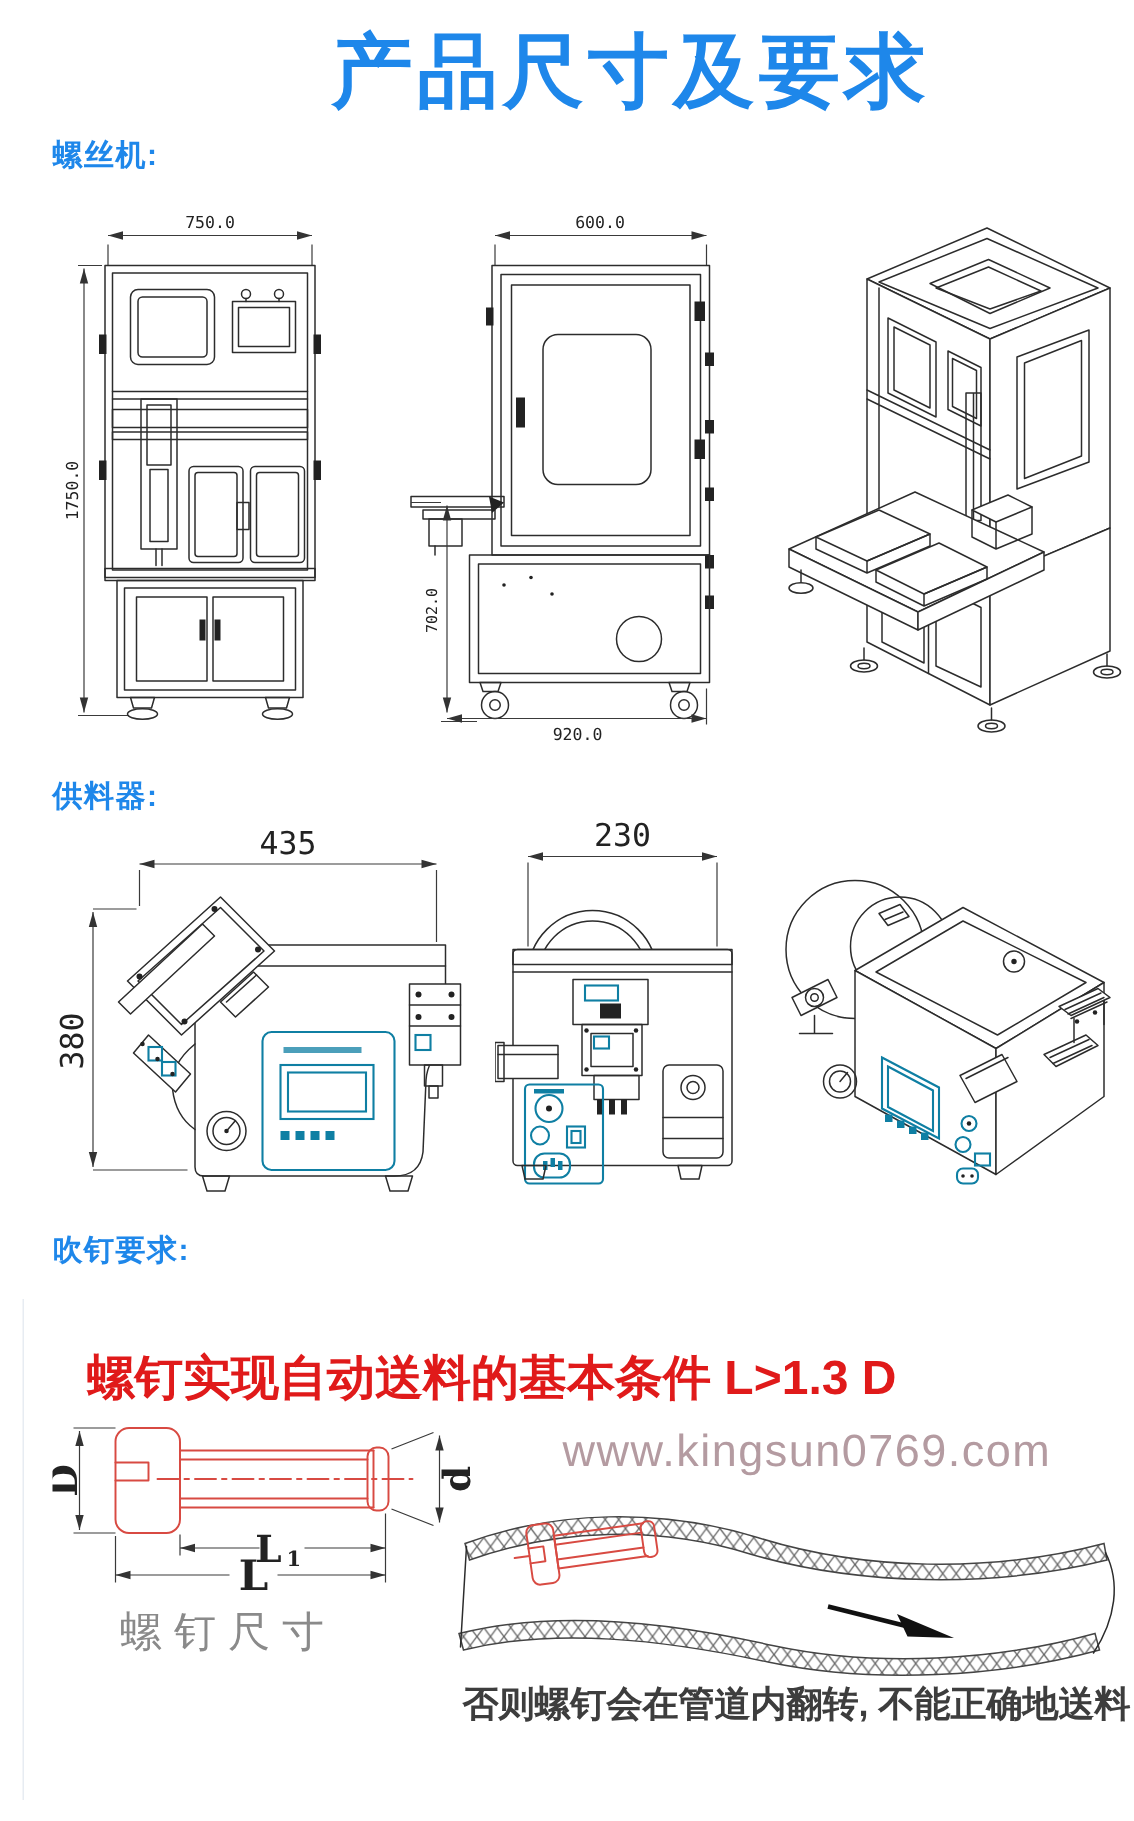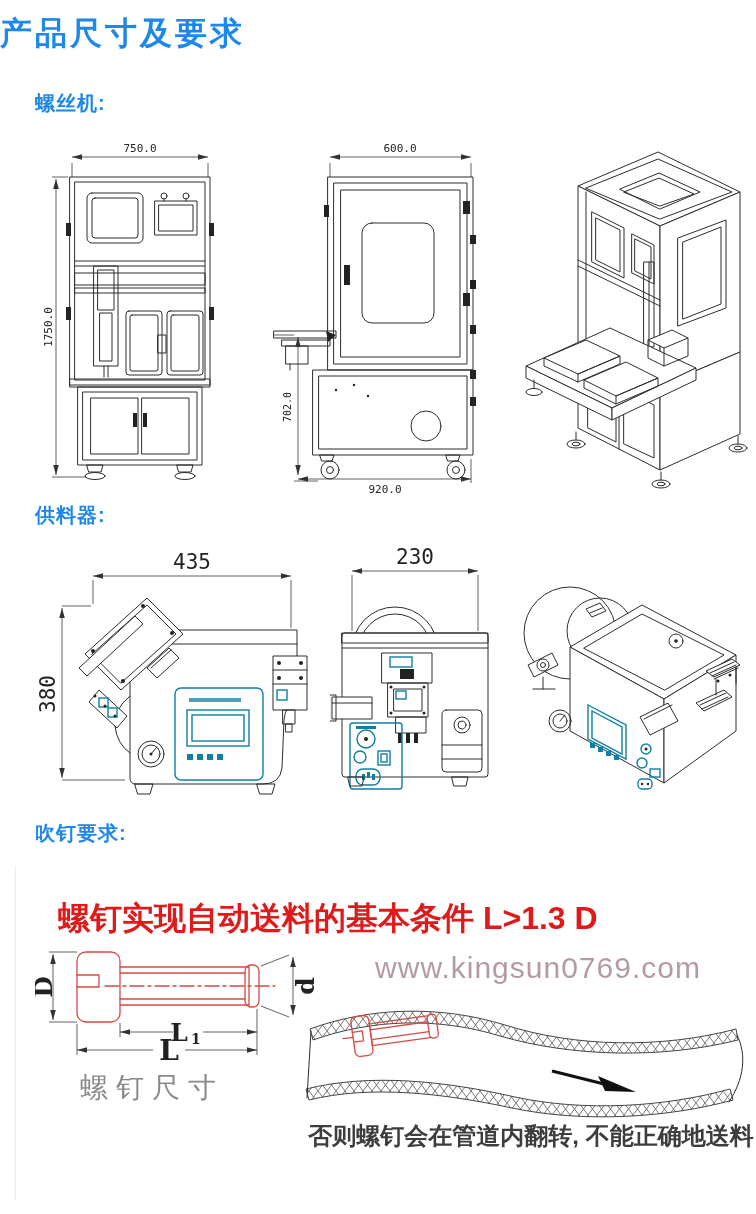"产品尺寸及要求" .page-title { font-size: 32px -> 54px; text-align: left -> right }
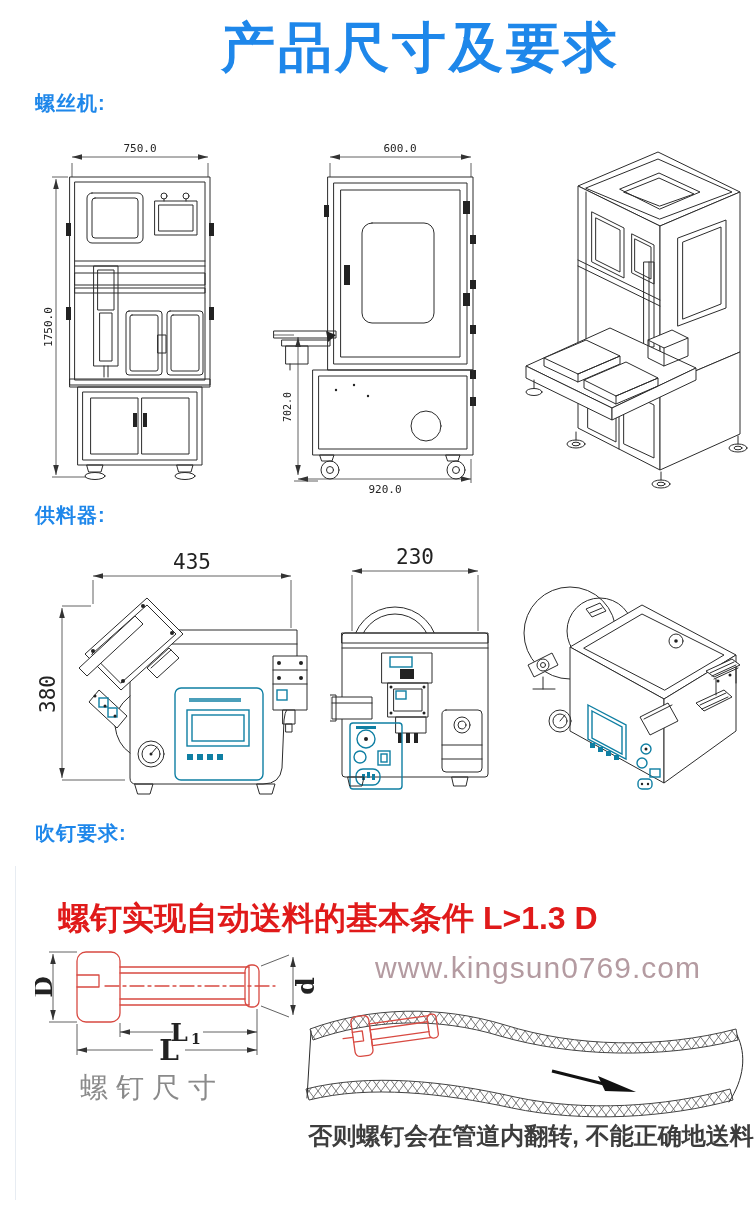"供料器:" div.abs { top: 502px -> 517px }
